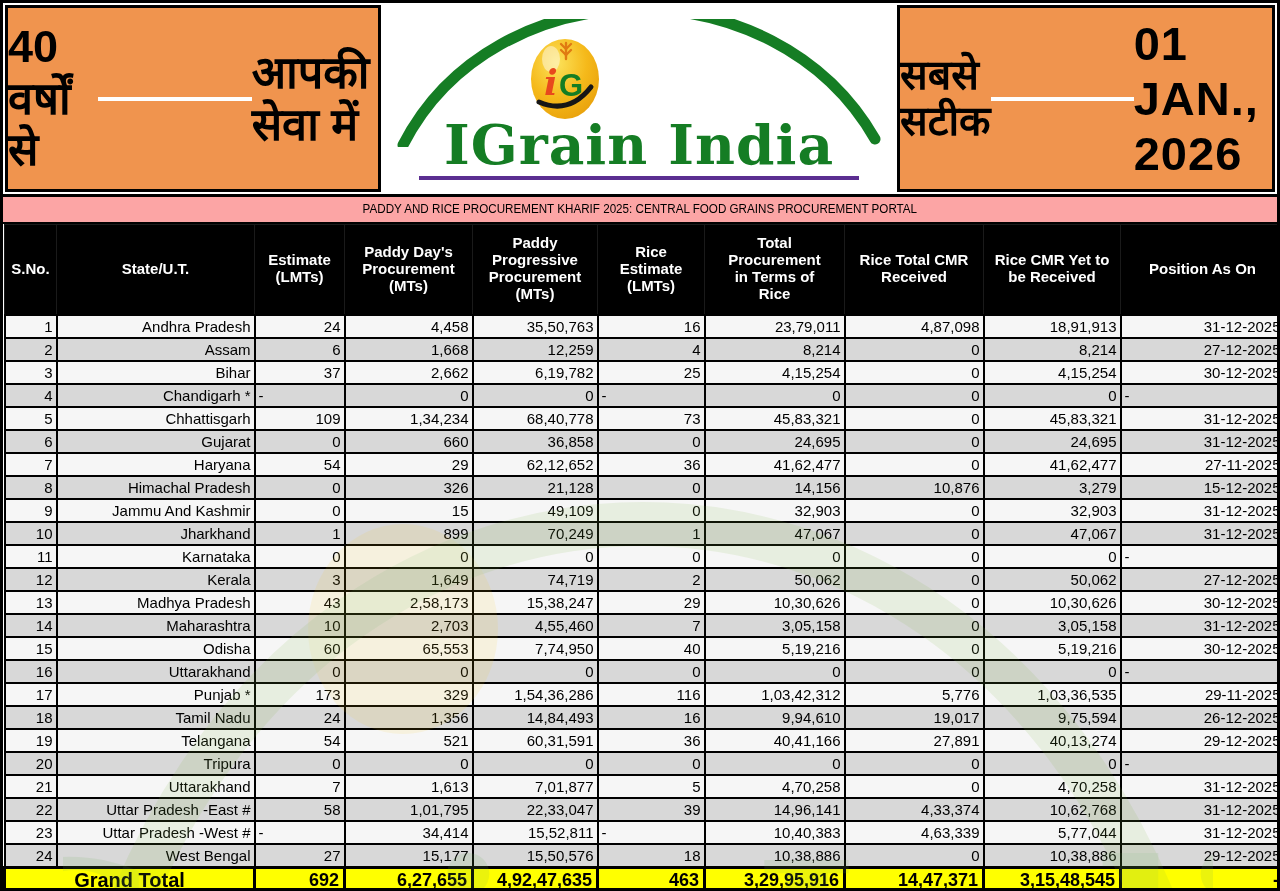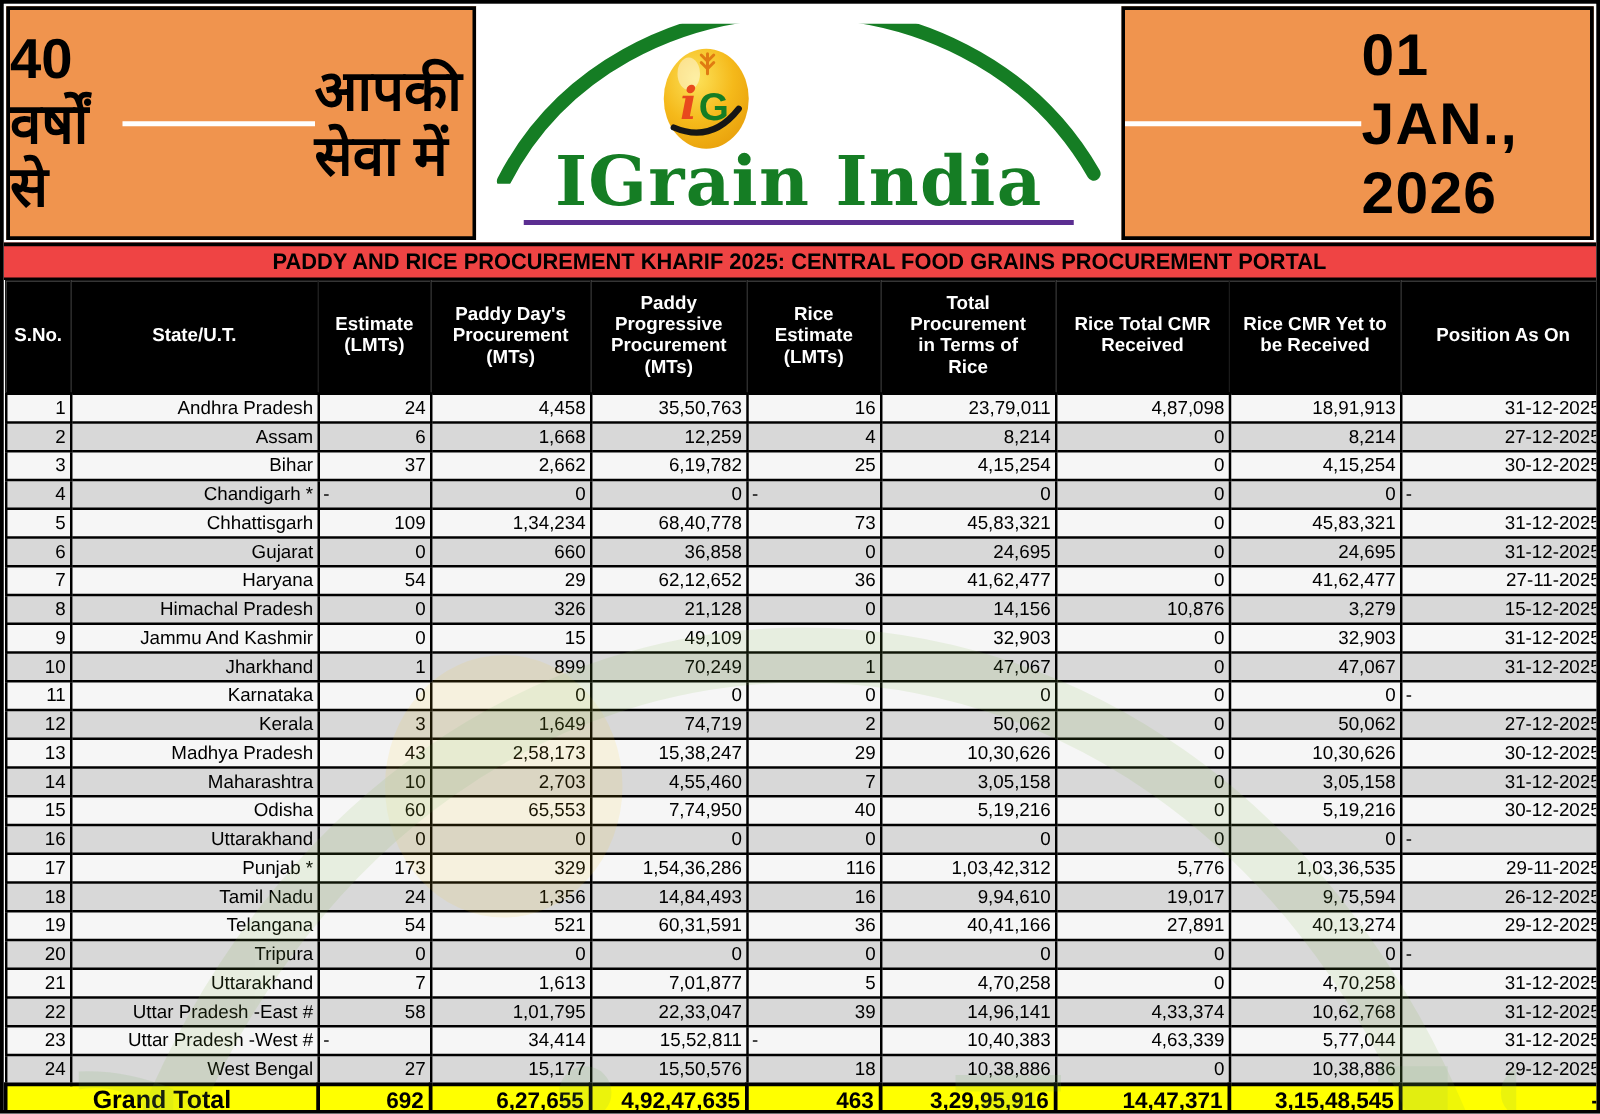"सबसे सटीक" div.hindi-small { html: none -> <div>सबसे सटीक</div> }
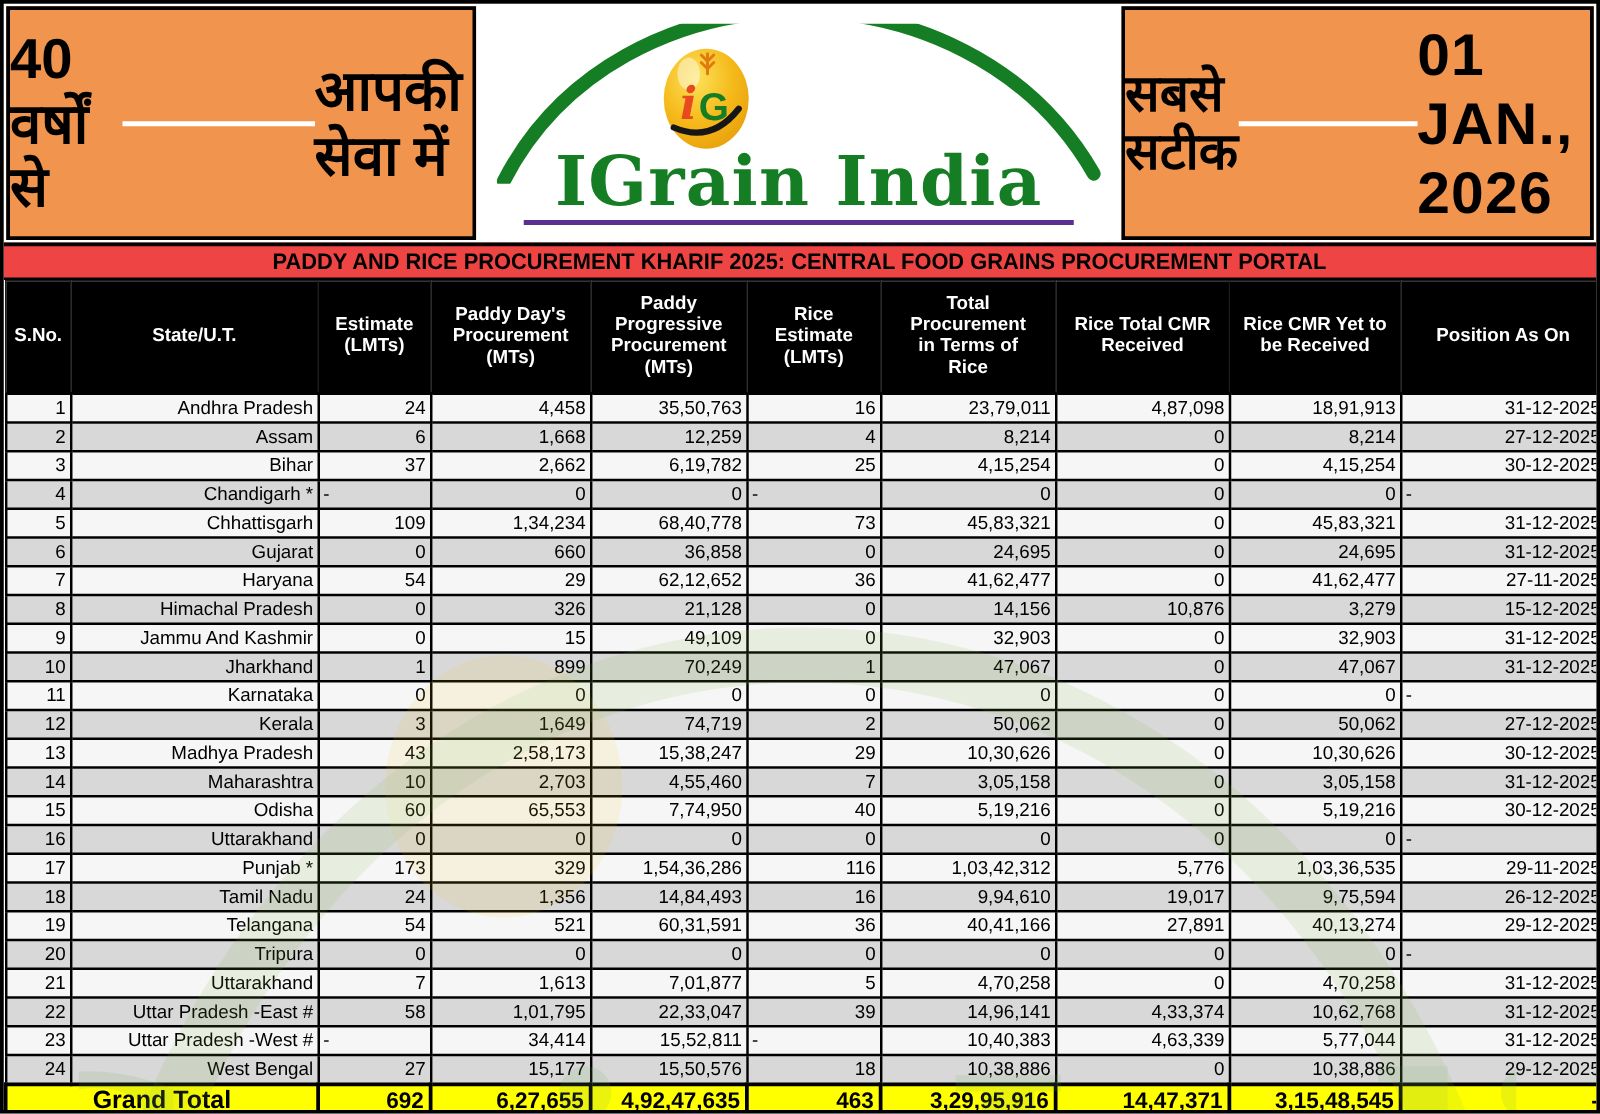"PADDY AND RICE PROCUREMENT KHARIF" .title-bar { background: #ef4444 -> #fca5a5; font-size: 18px -> 12px; font-weight: bold -> normal }
